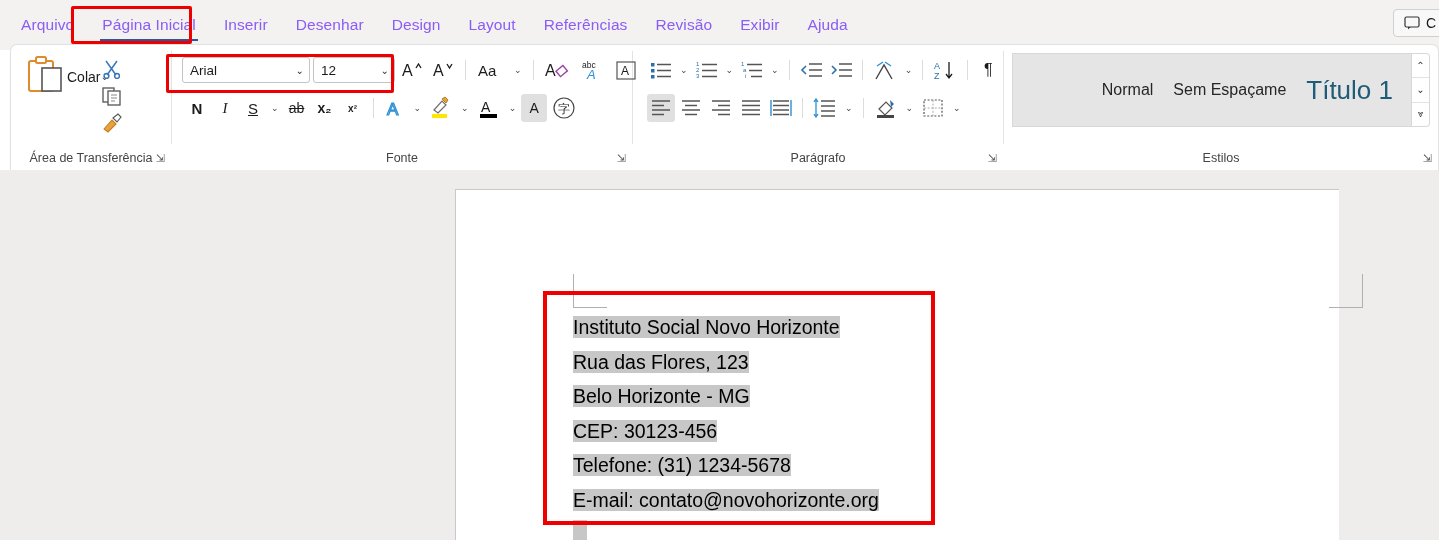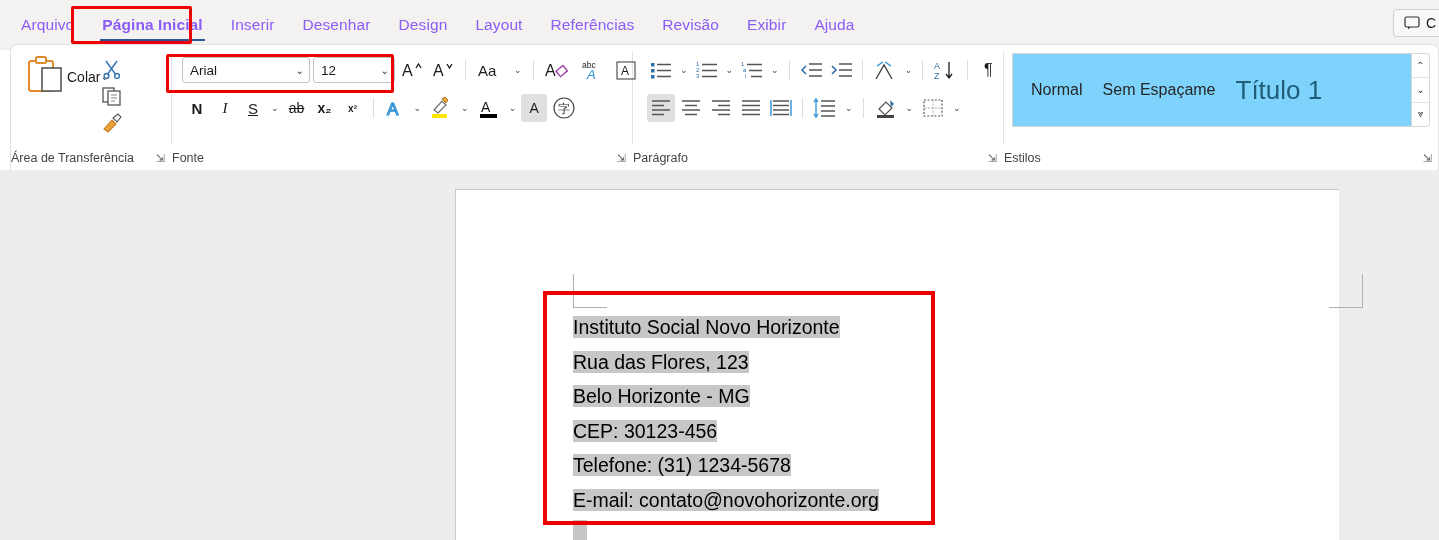"Página Inicial" .tab.active { font-weight: bold -> normal }
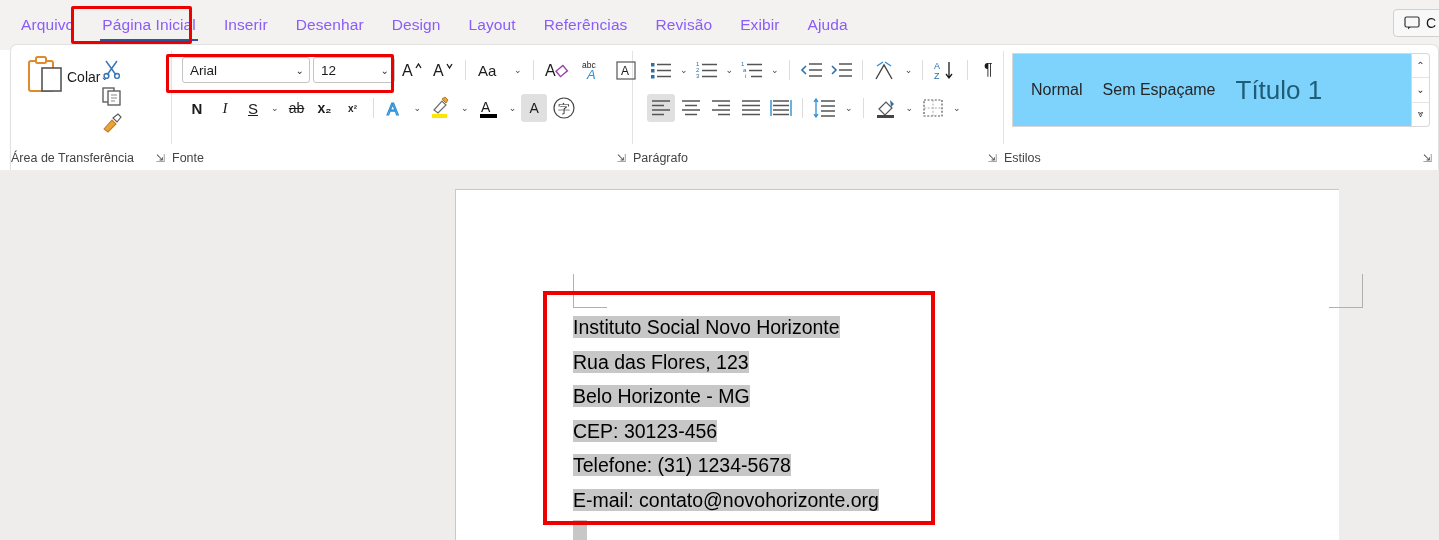"Normal" .styles-gallery { background: #7dd3fc -> #e5e5e5; justify-content: flex-start -> flex-end }
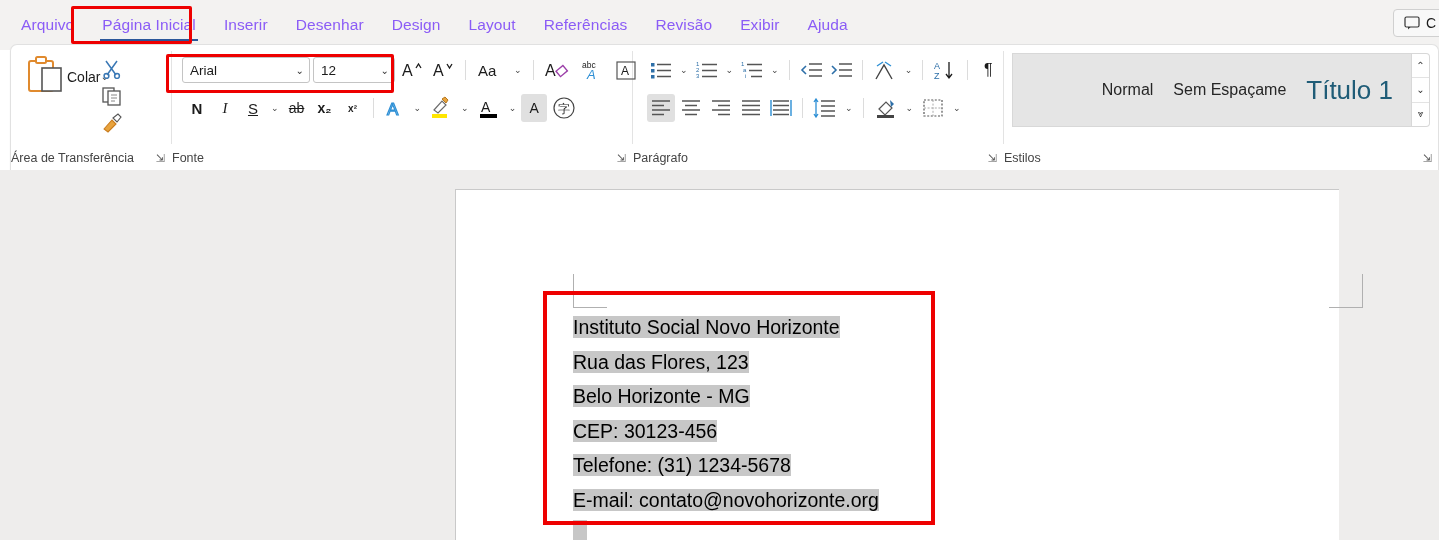"Área de Transferência" .group-label { justify-content: flex-start -> center }
